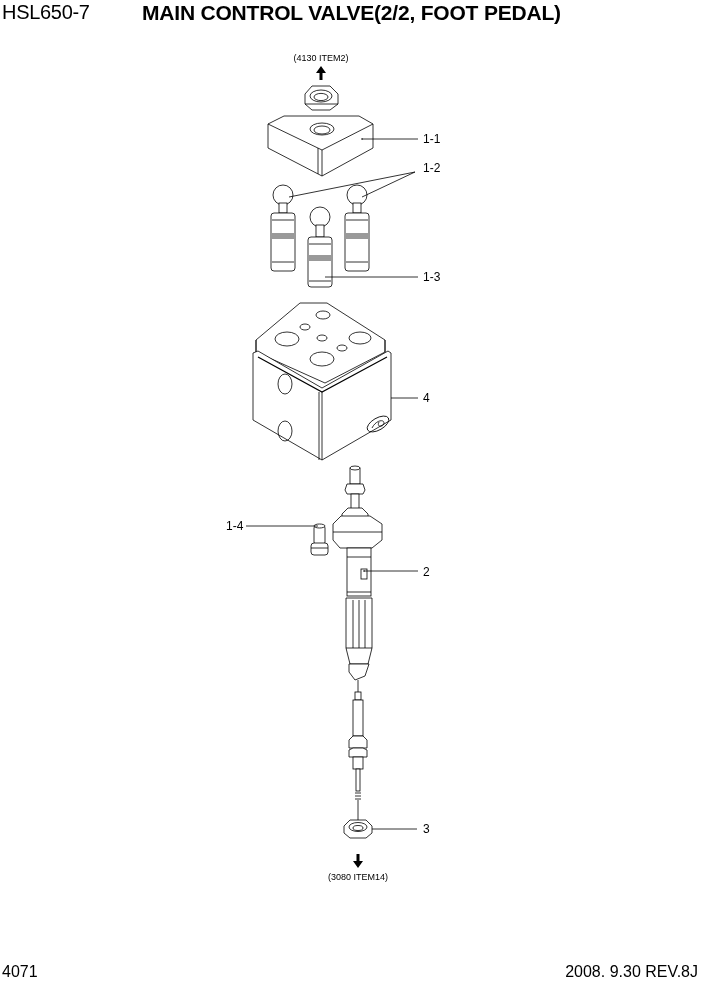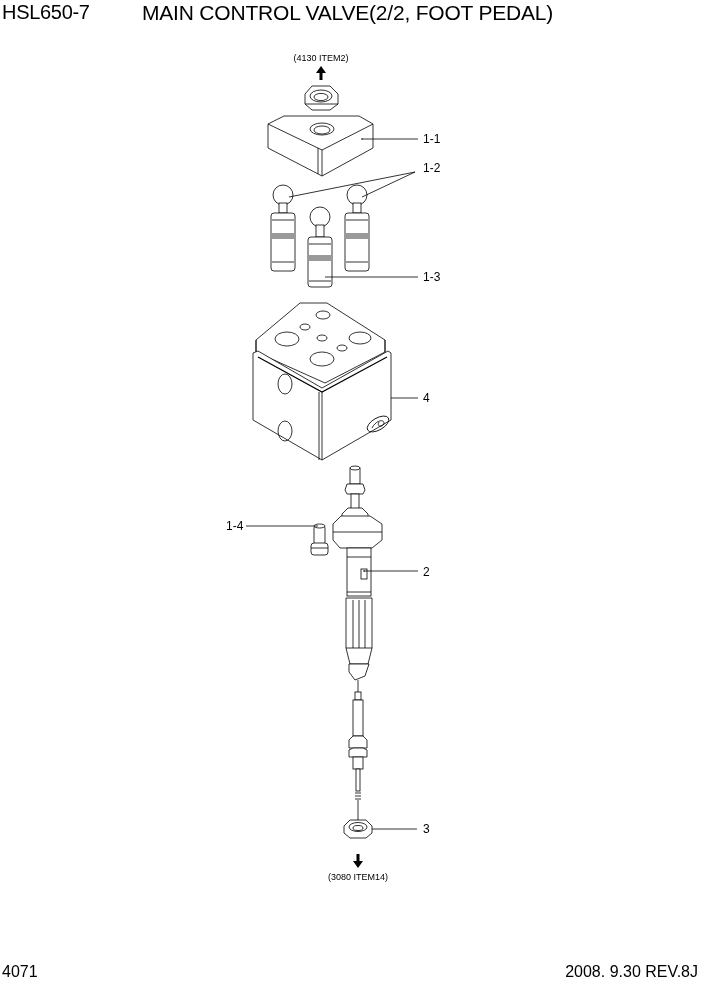"MAIN CONTROL VALVE(2/2, FOOT PEDAL)" .title { font-weight: none -> bold }
